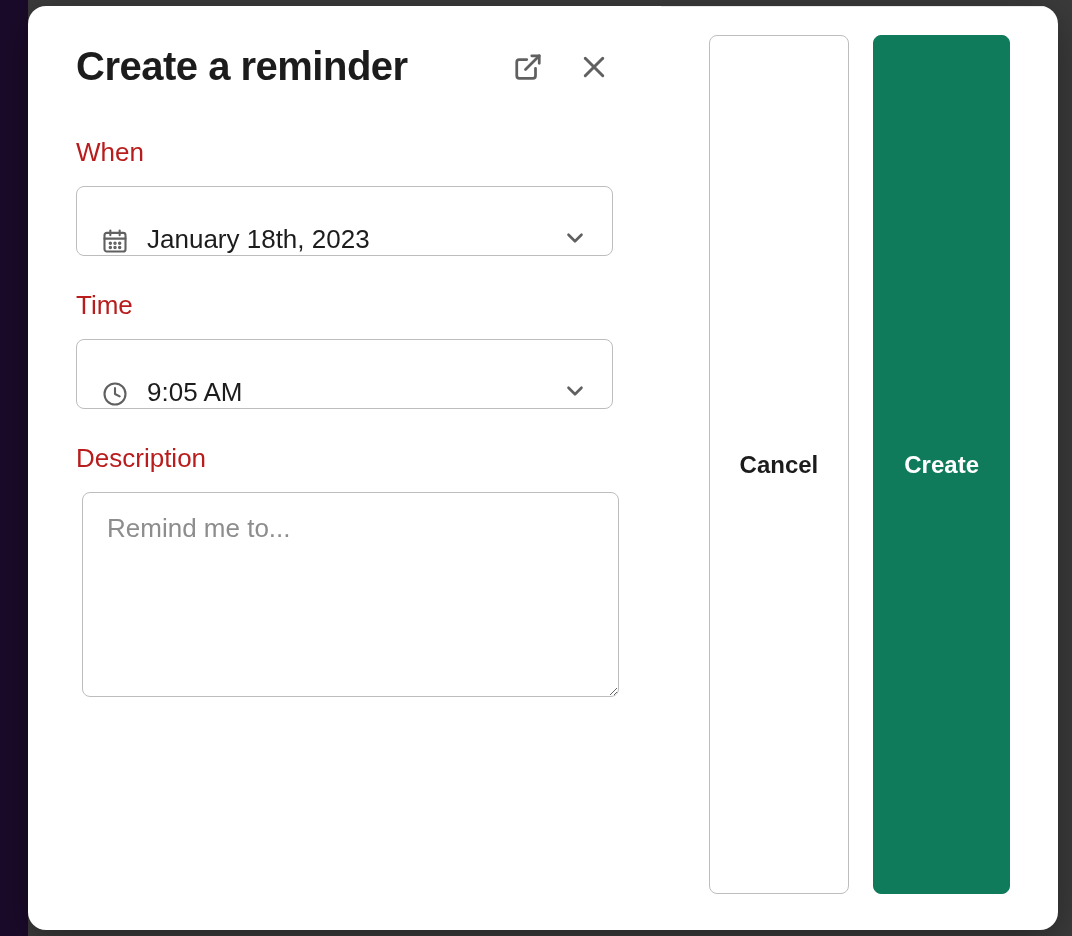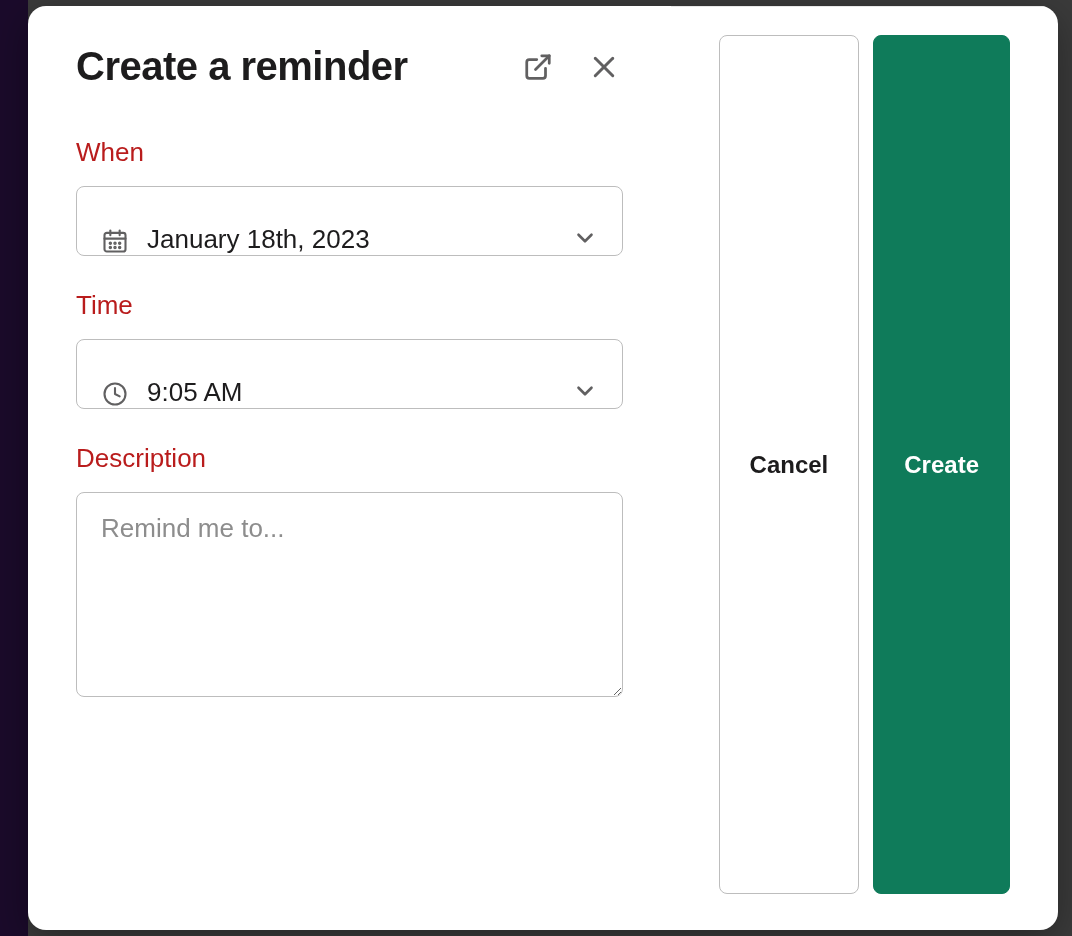"Cancel" .modal-footer { gap: 14px -> 24px }
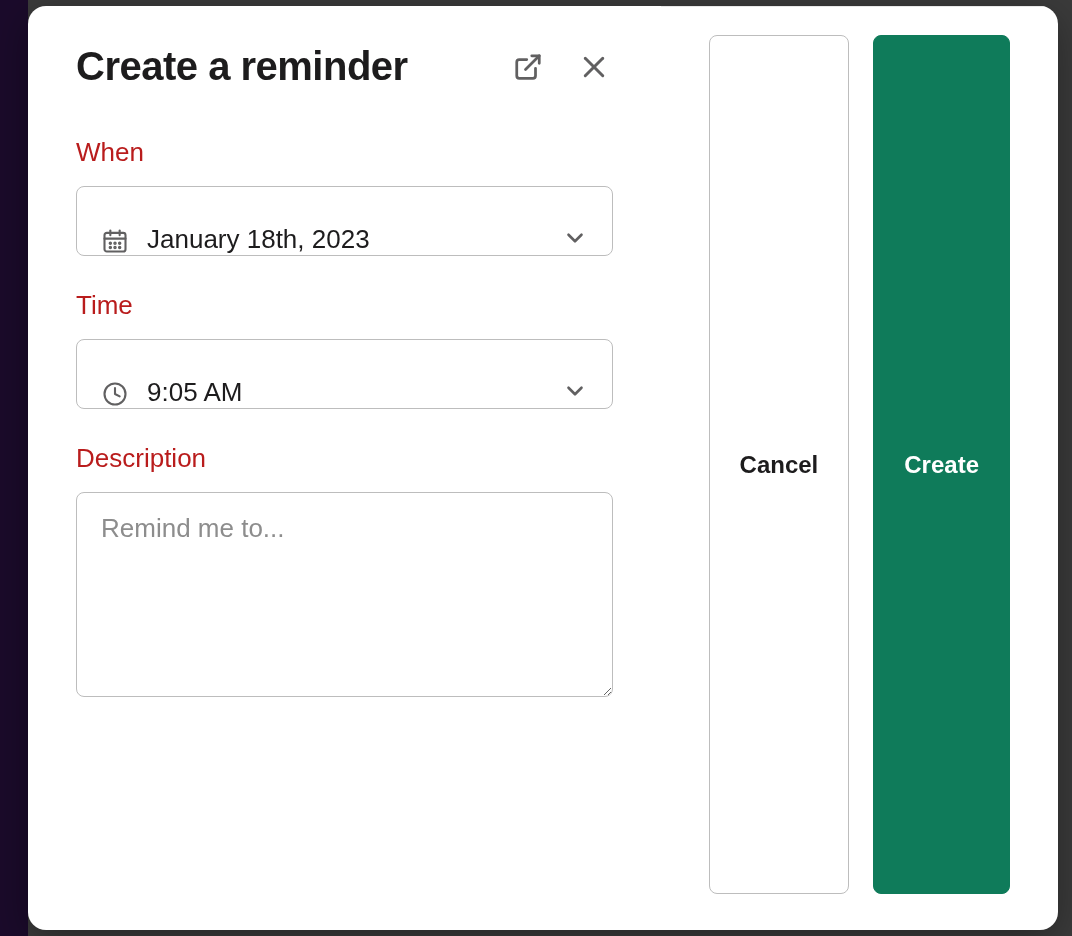"Remind me to..." .textarea-wrap { margin-left: none -> 6px }
